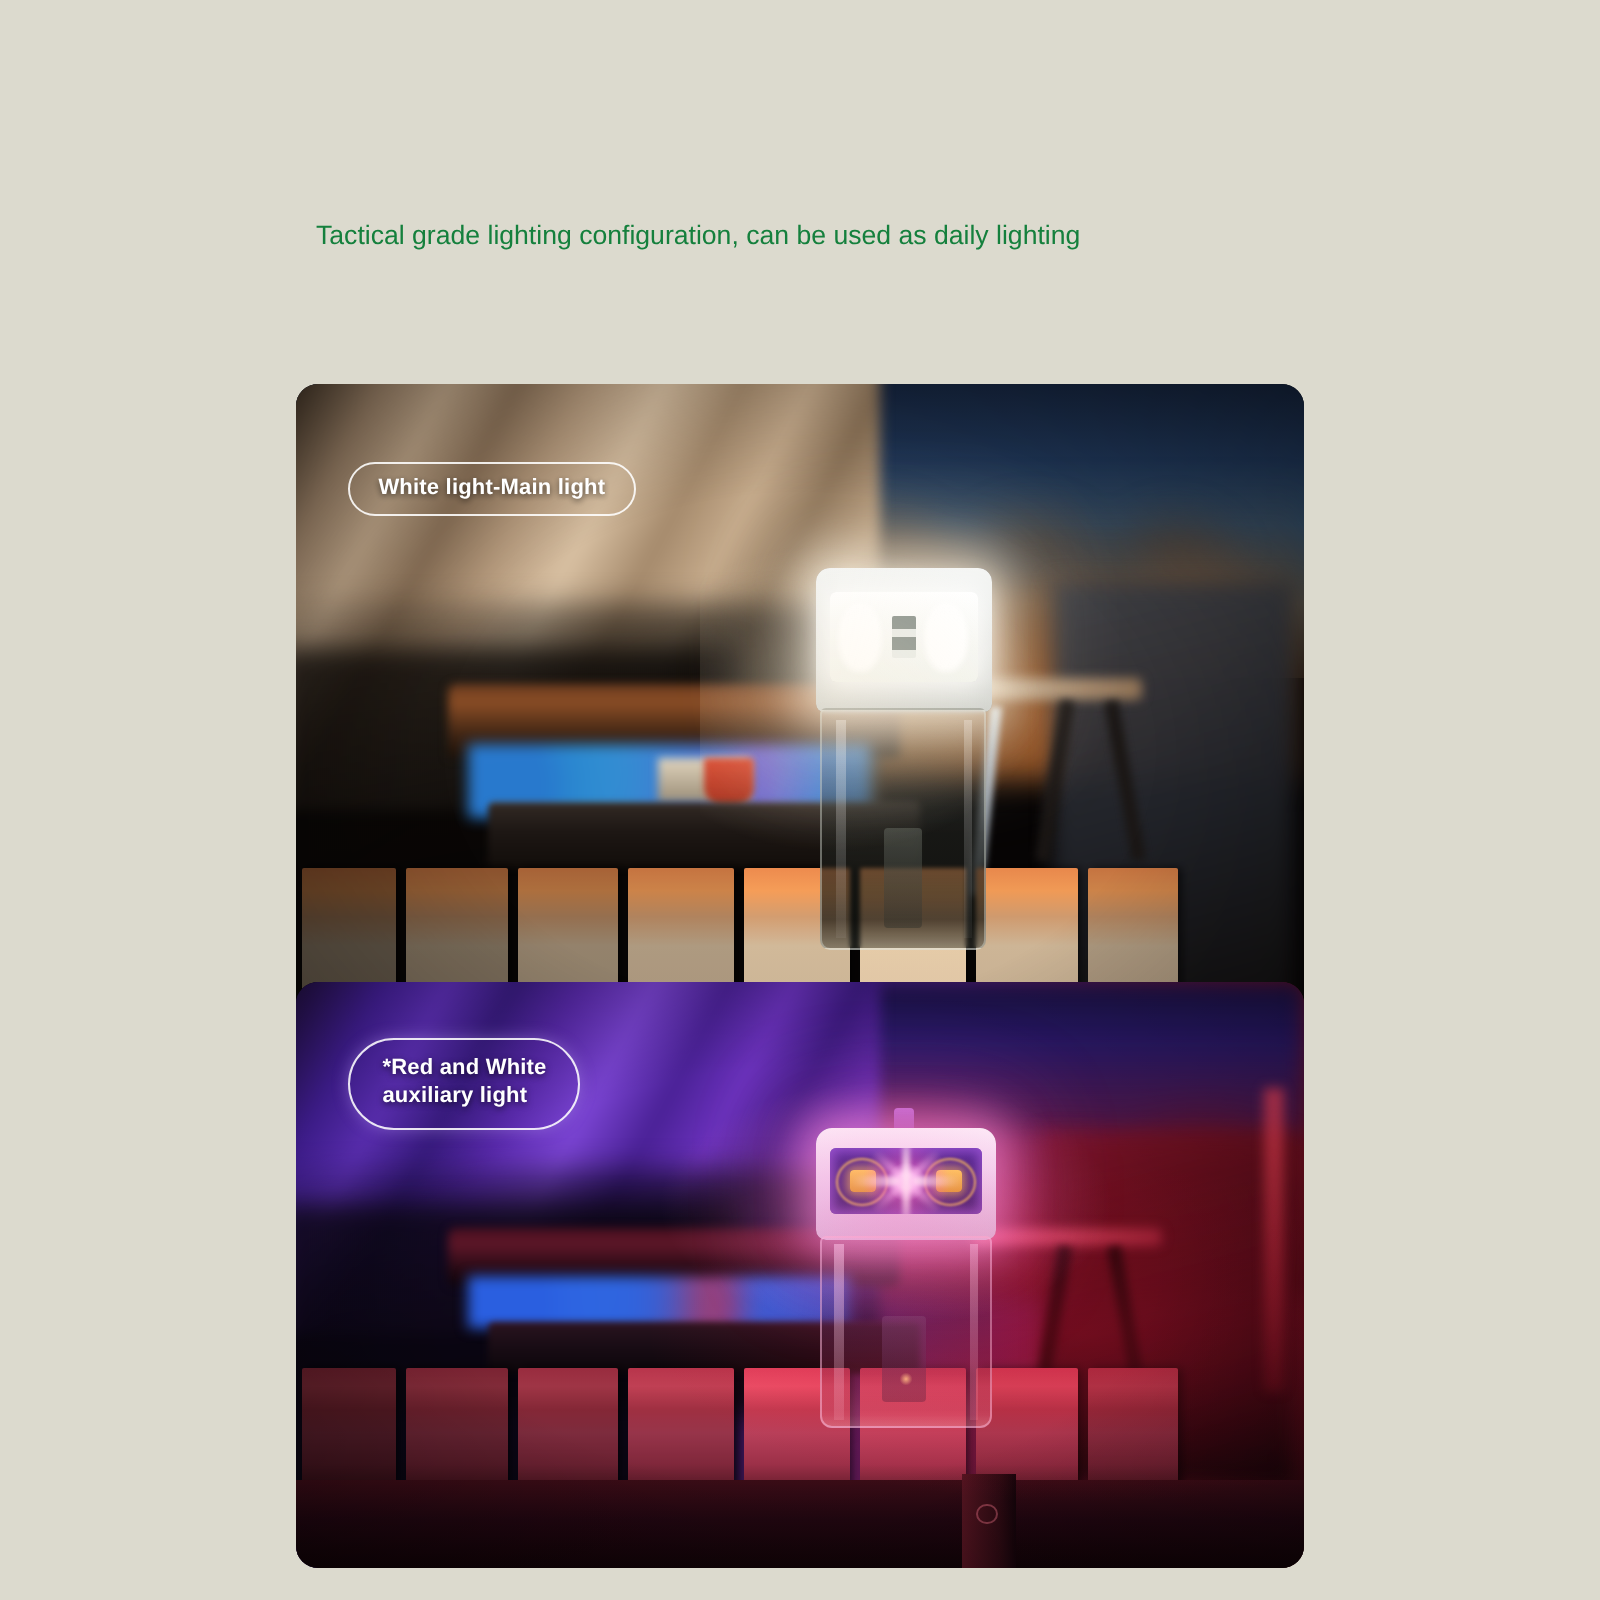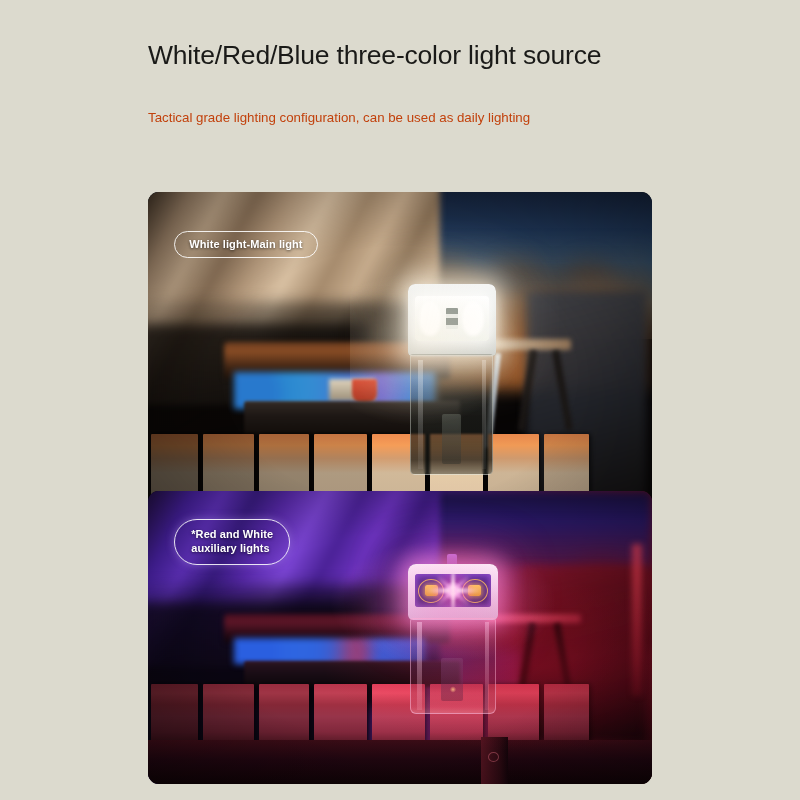"White/Red/Blue three-color light source" h1.heading { html: <h1>White/Red/Blue three-color light source</h1> -> none }
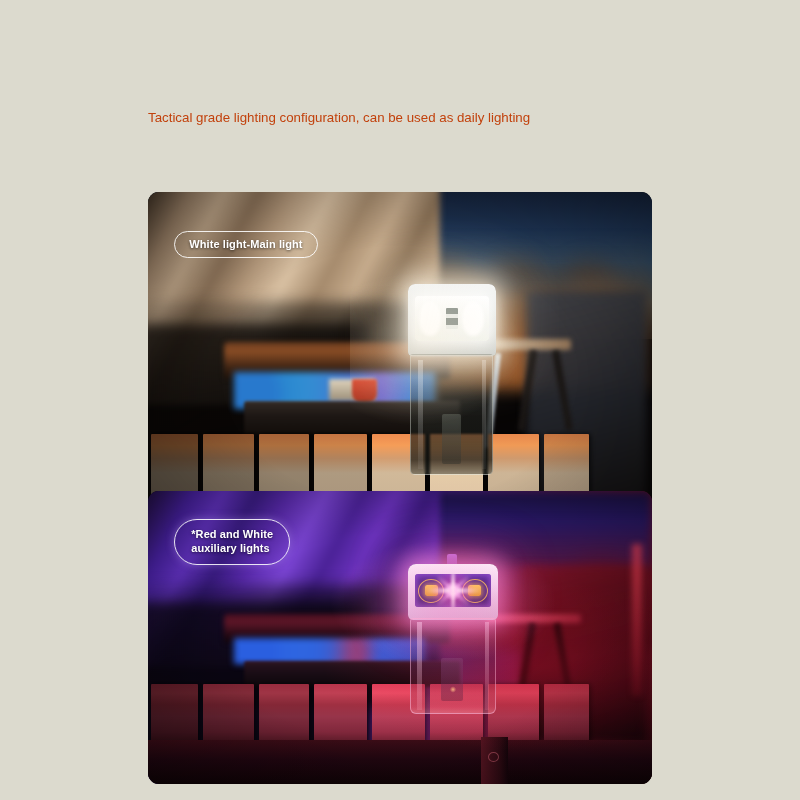"Tactical grade lighting configuration," .subtext { color: #c2410c -> #15803d; left: 148px -> 158px }
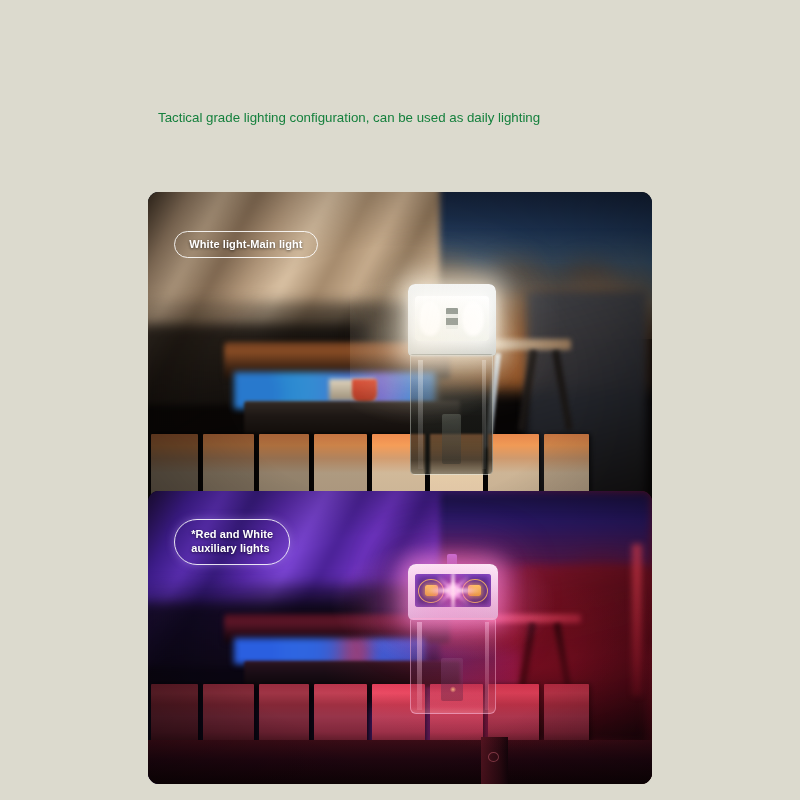"auxiliary lights" span.bl { text: lights -> light }
